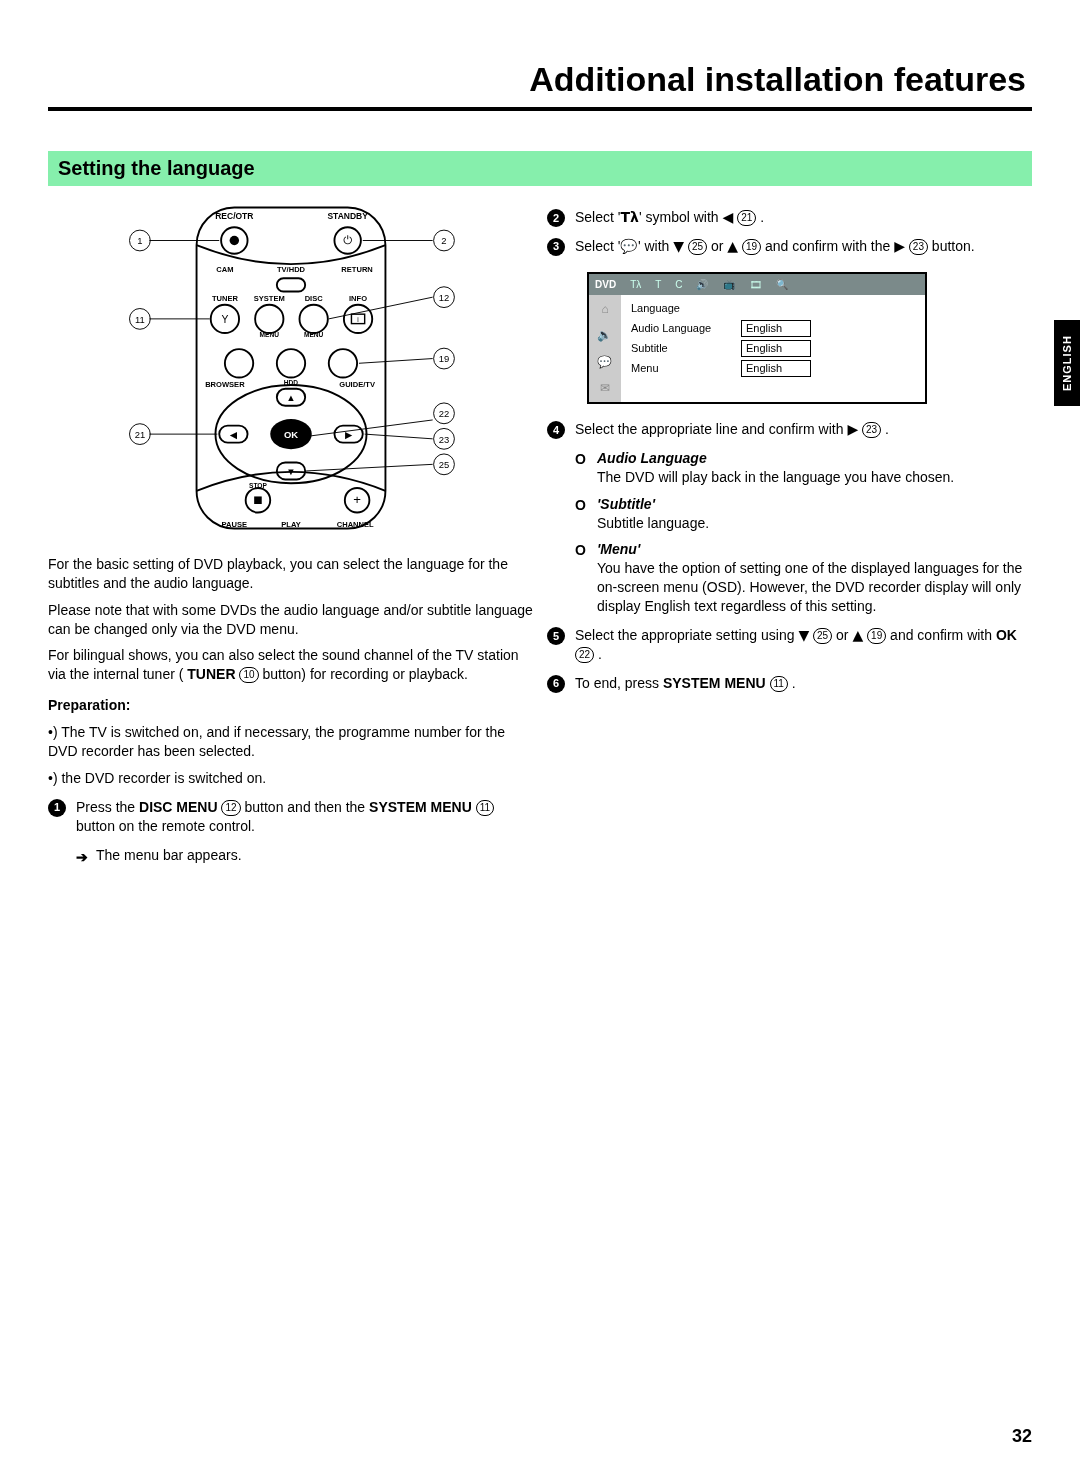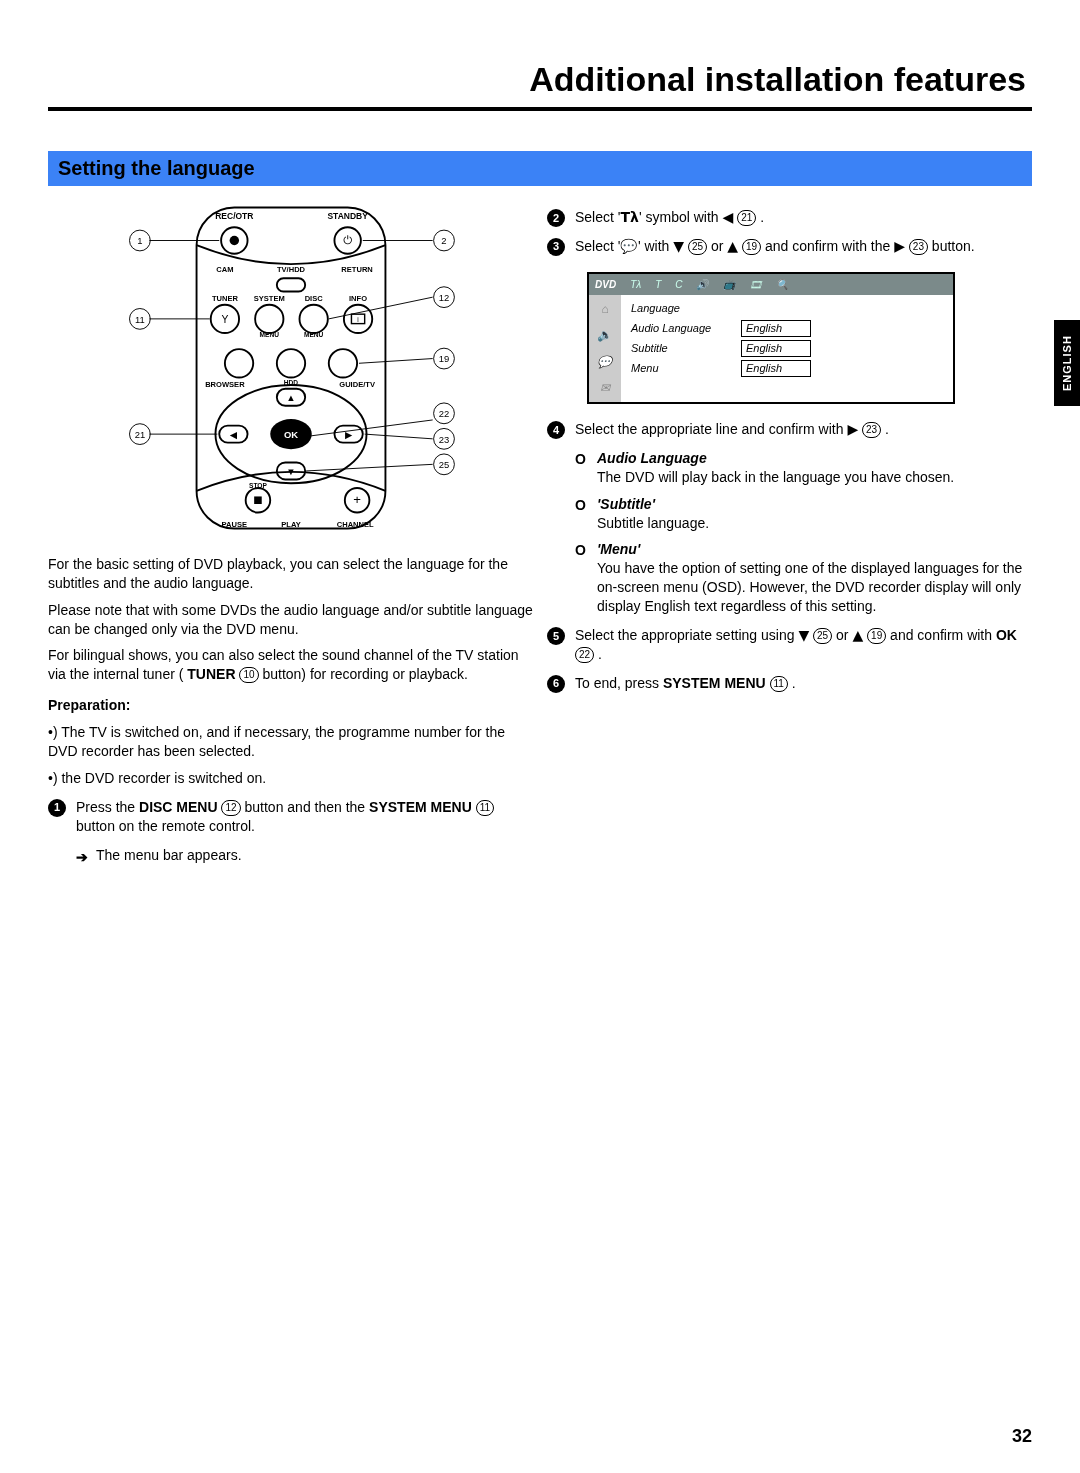"Setting the language" .section-bar { background: #3b82f6 -> #86efac }
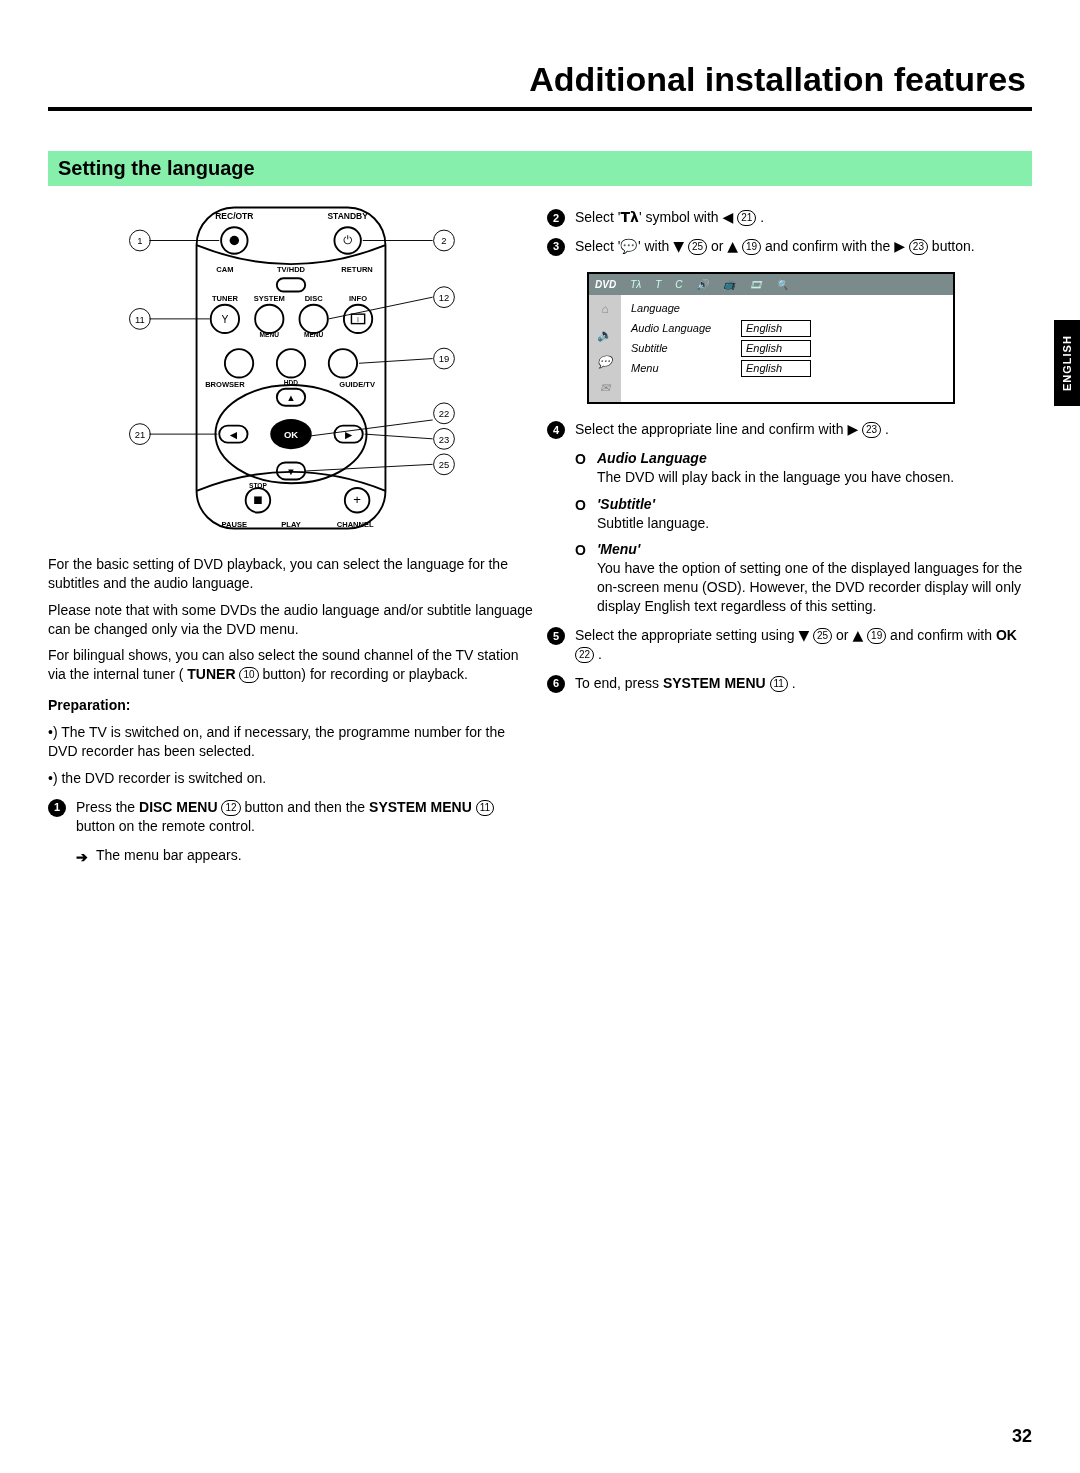"DVD" .osd-box { font-style: italic -> none; width: 368px -> 340px }
